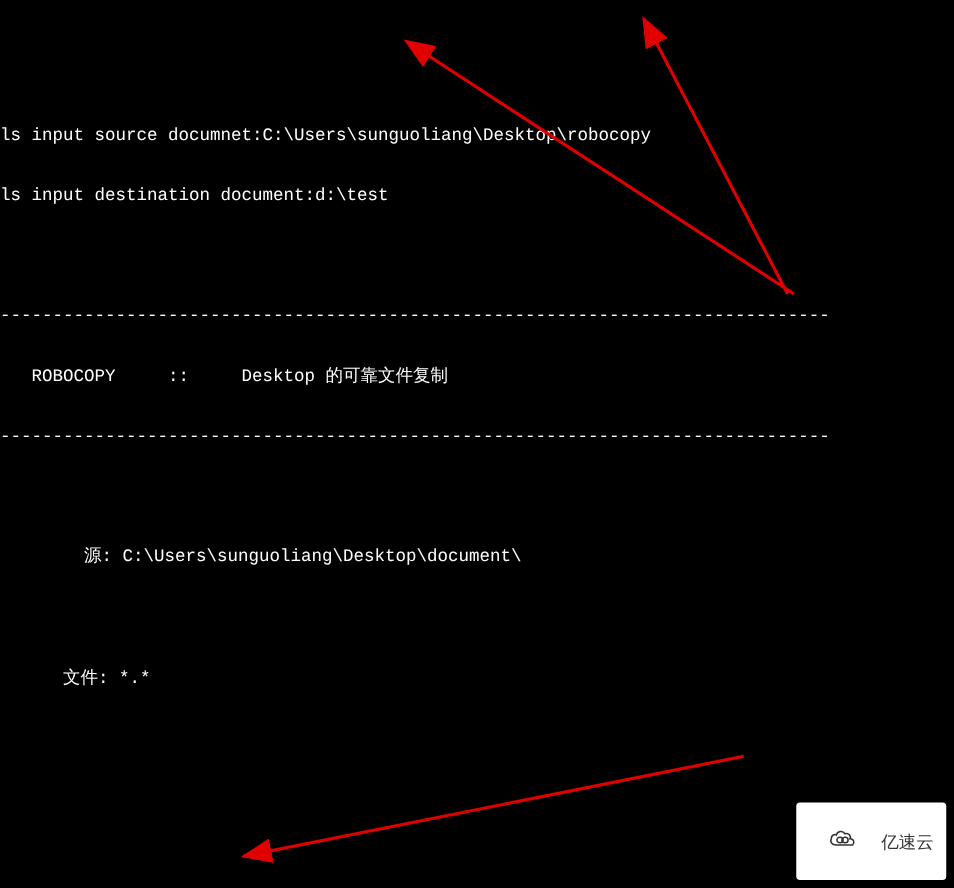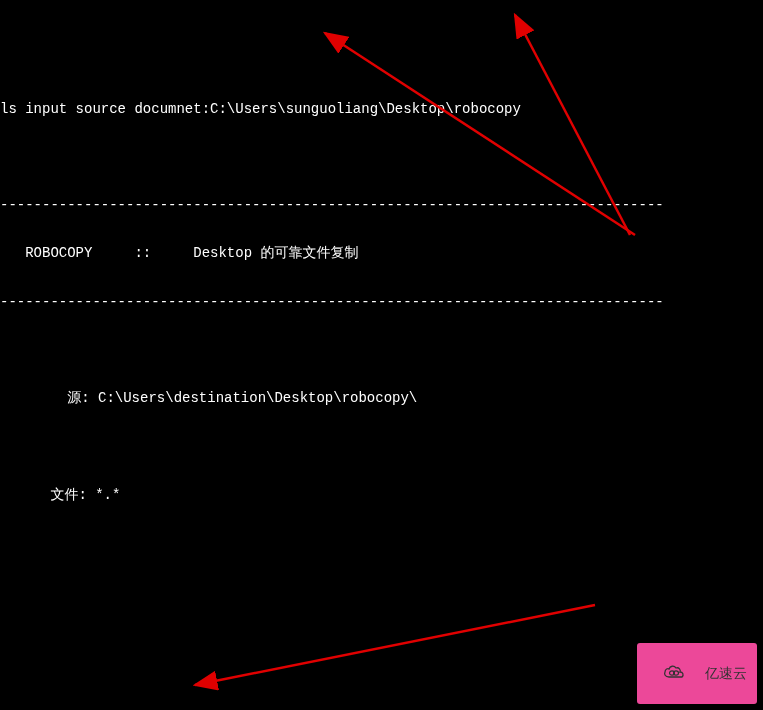"ls input destination document:d:\test" div.line { html: none -> <div>ls input destination document:d:\test</div> }
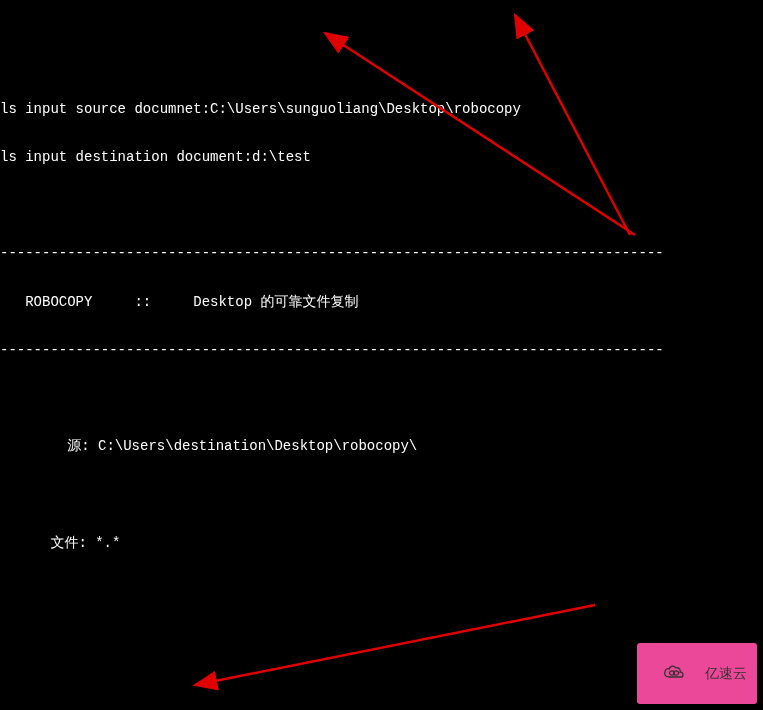"C:\Users\destination\Desktop\robocopy\" span { text: destination\Desktop\robocopy -> sunguoliang\Desktop\document }
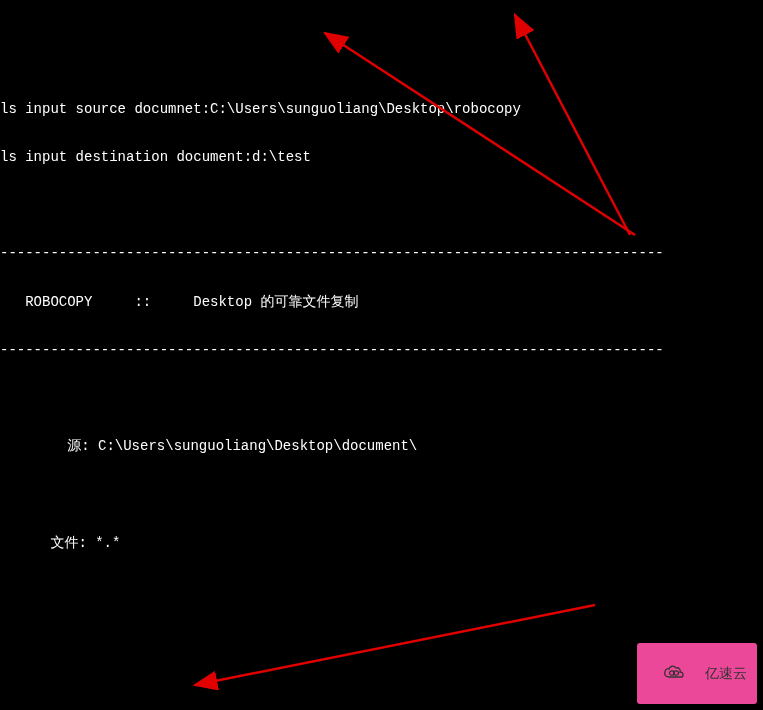"亿速云" .watermark { background: #ec4899 -> #ffffff }
